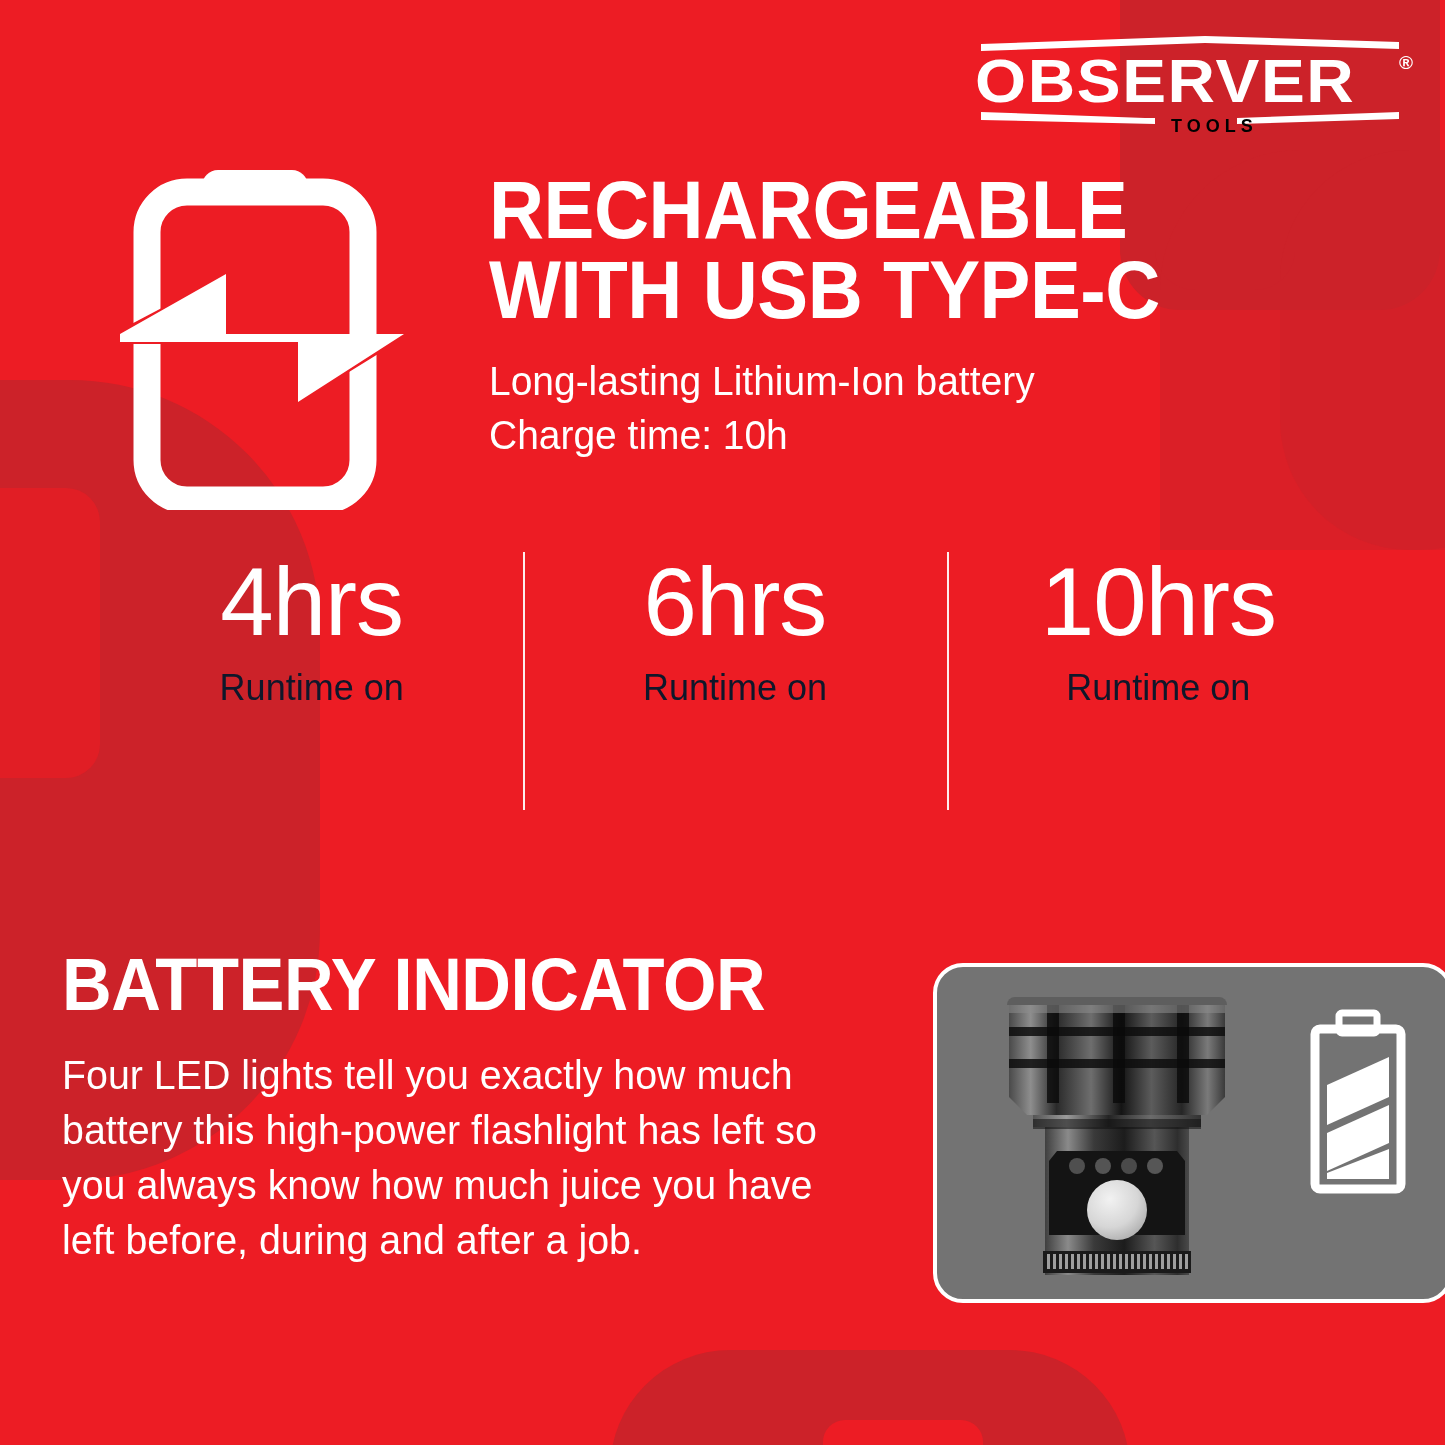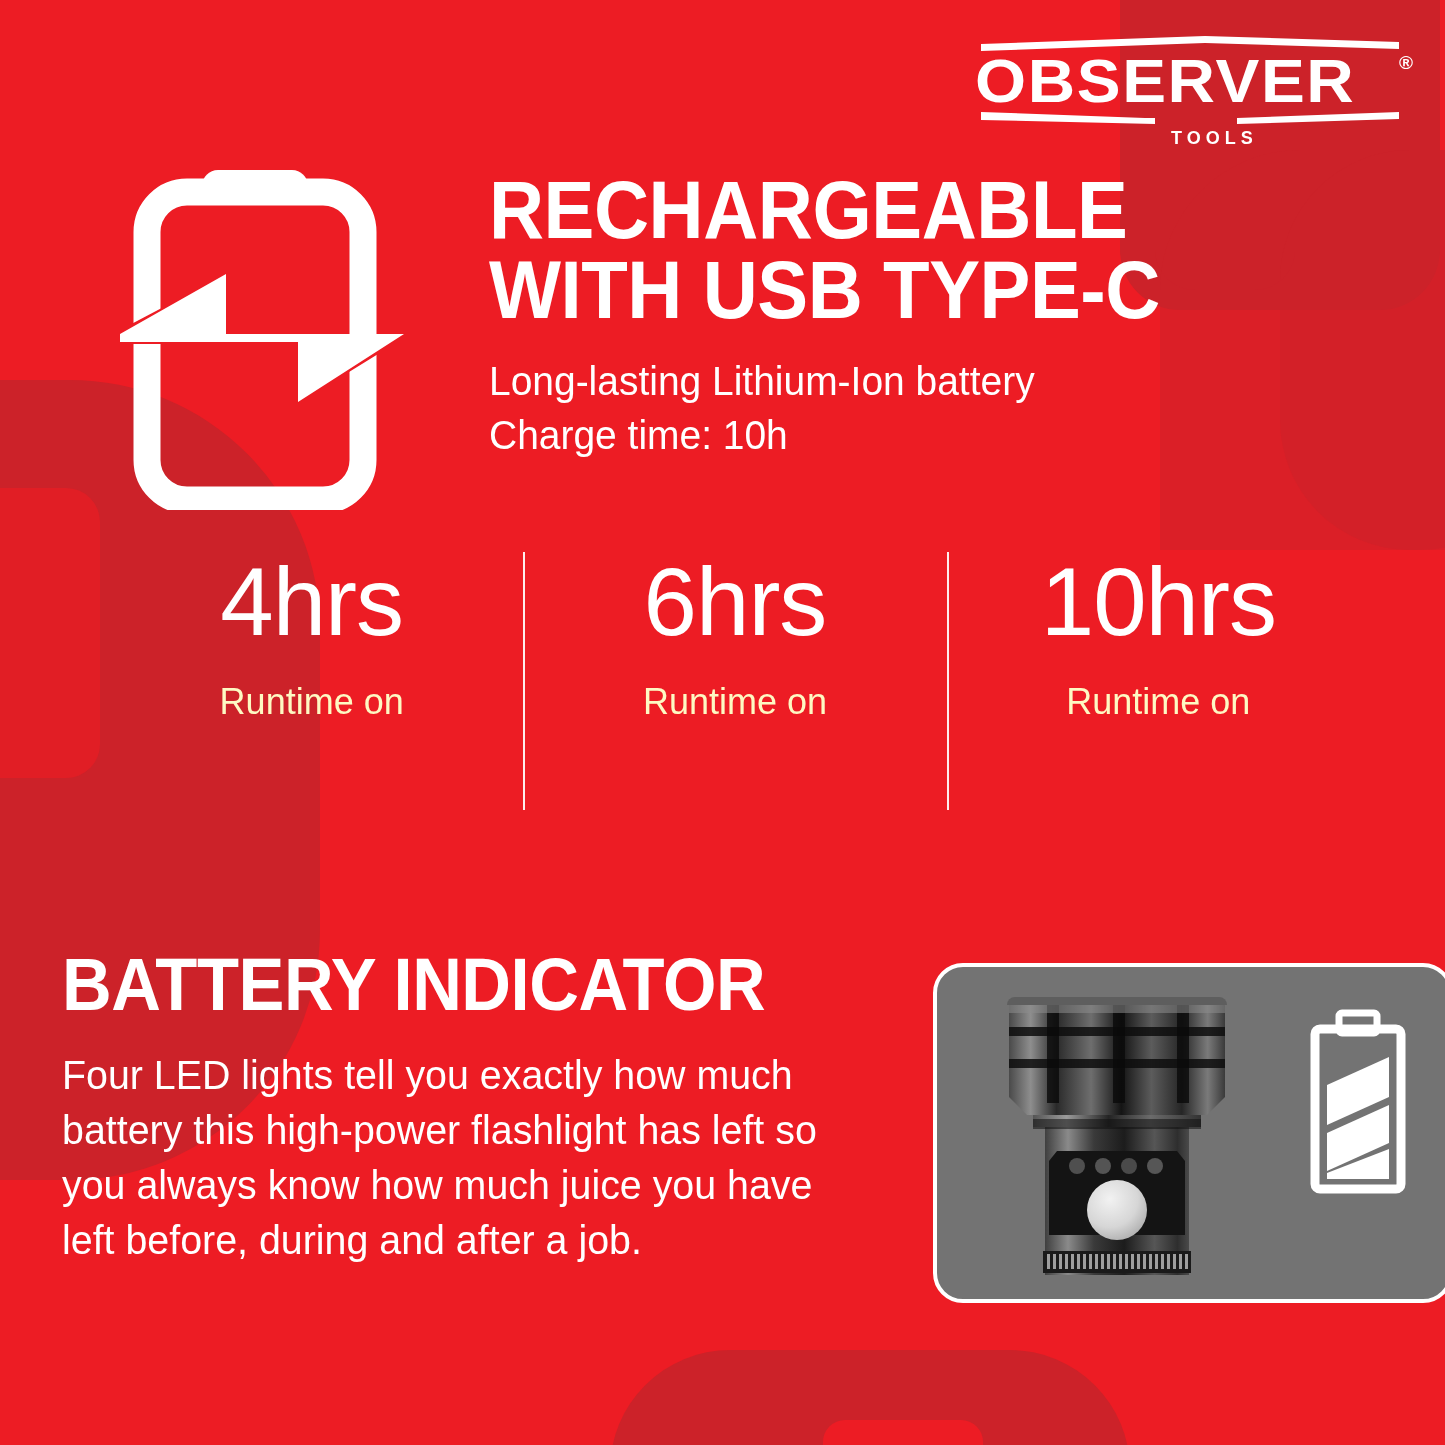"TOOLS" .logo-sub { color: #ffffff -> #000000; top: 100px -> 88px }
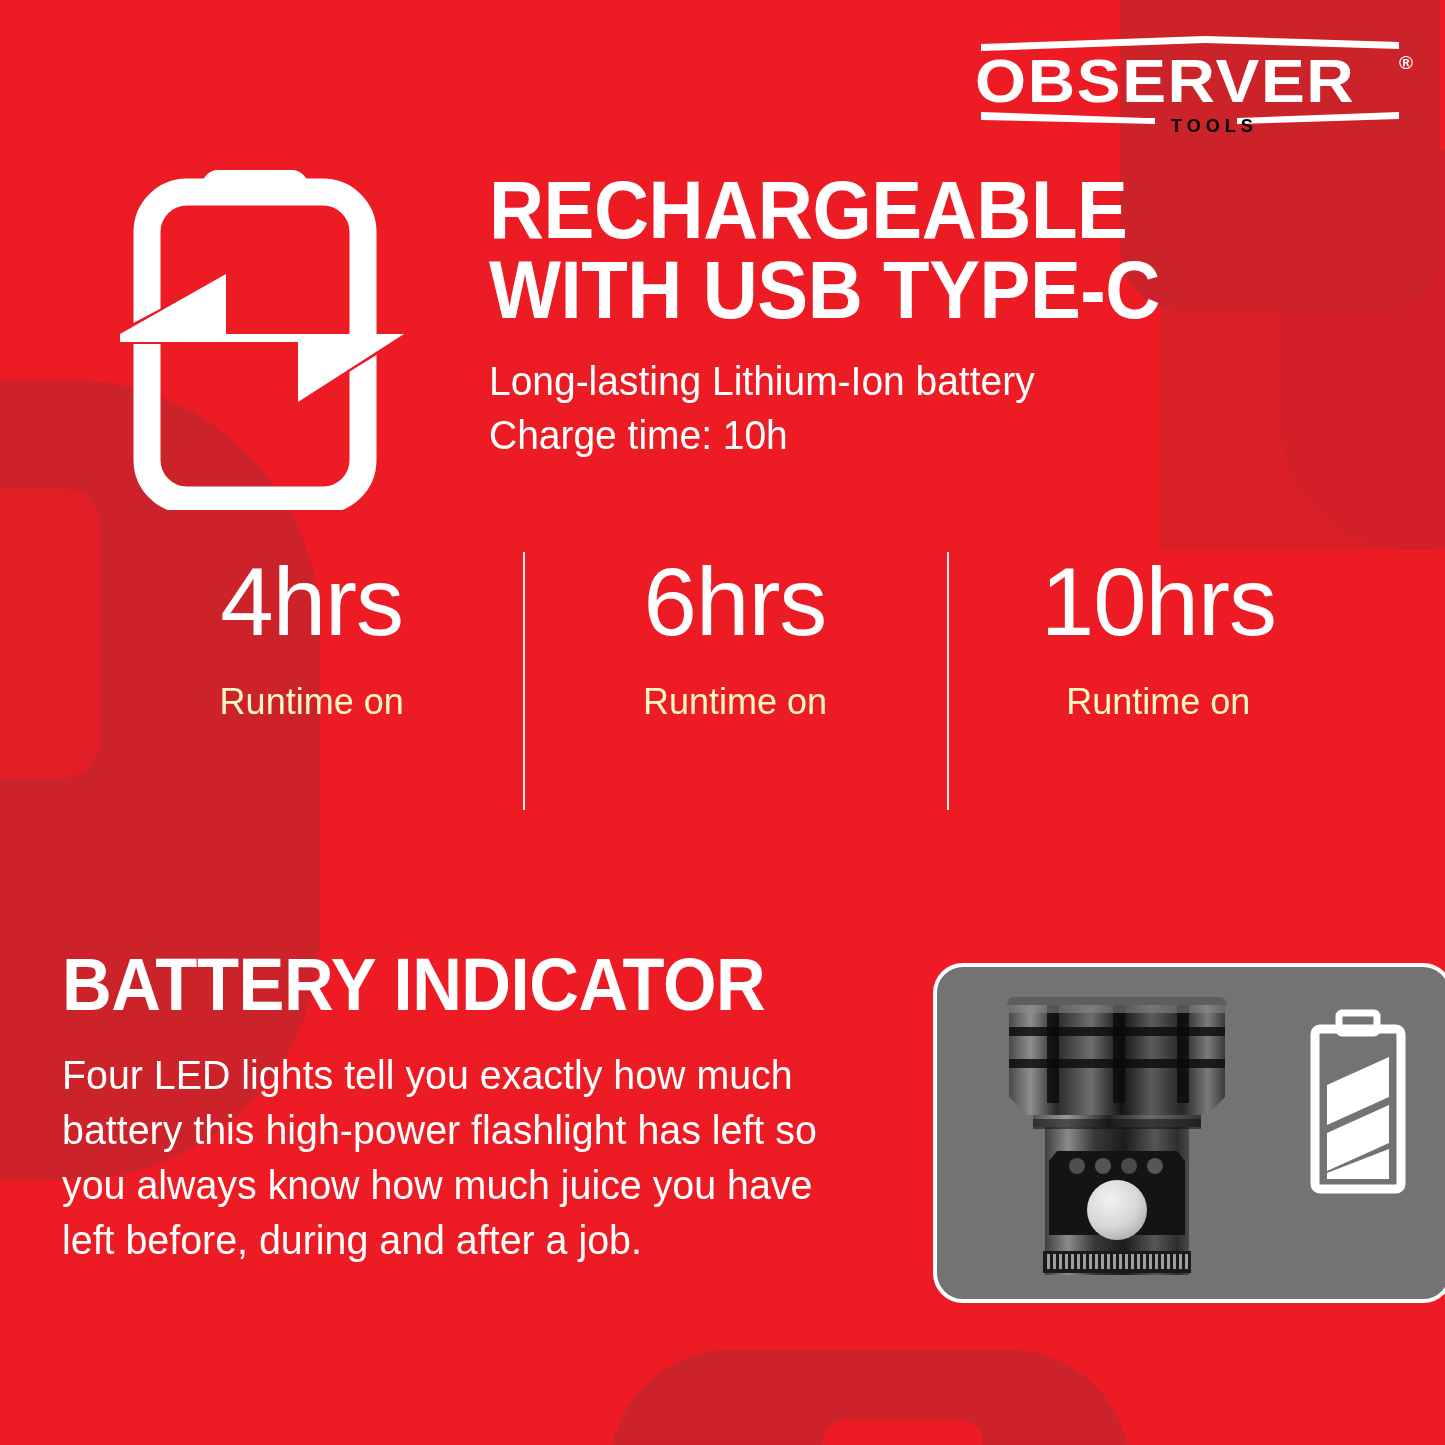"Runtime on" .stat-label { color: #fef9c3 -> #0f172a; margin-top: 28px -> 14px }
